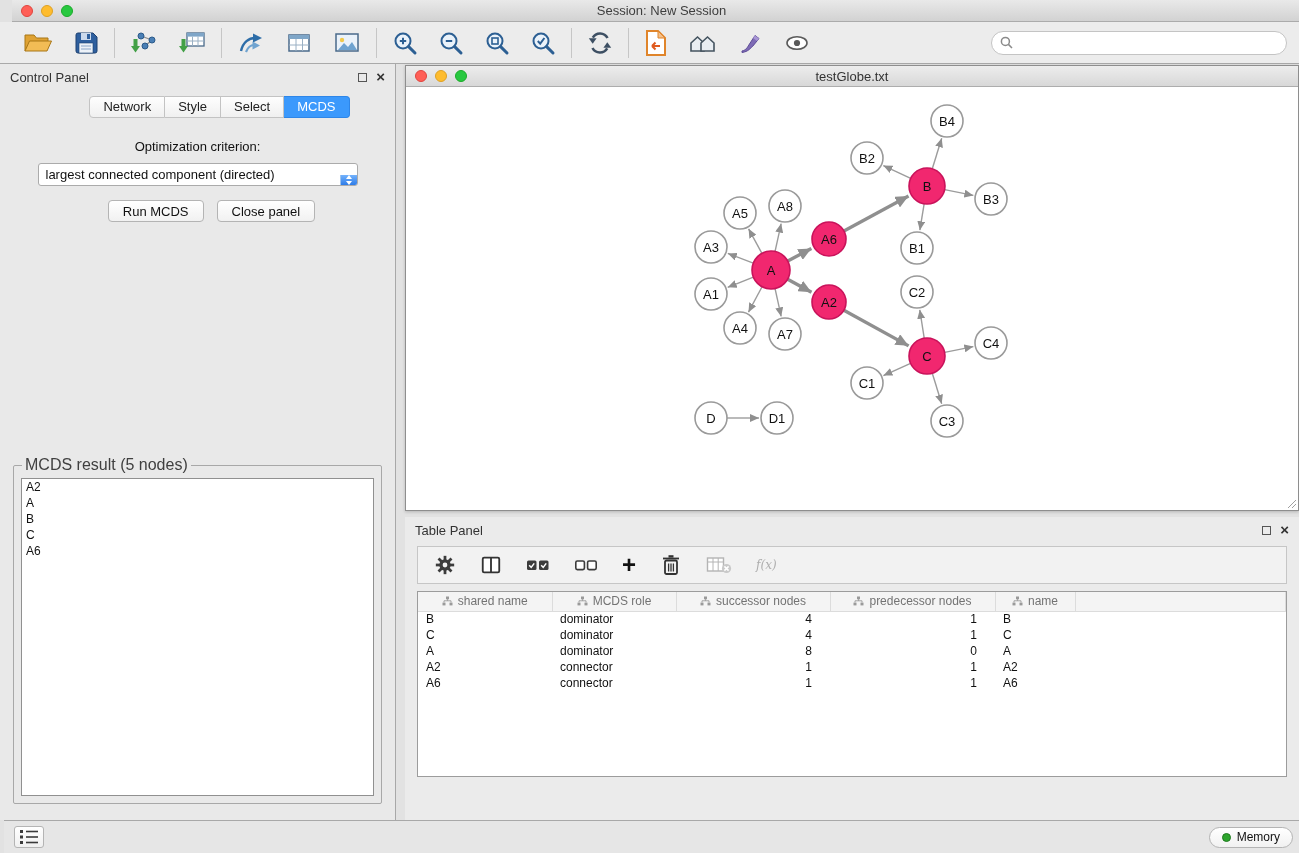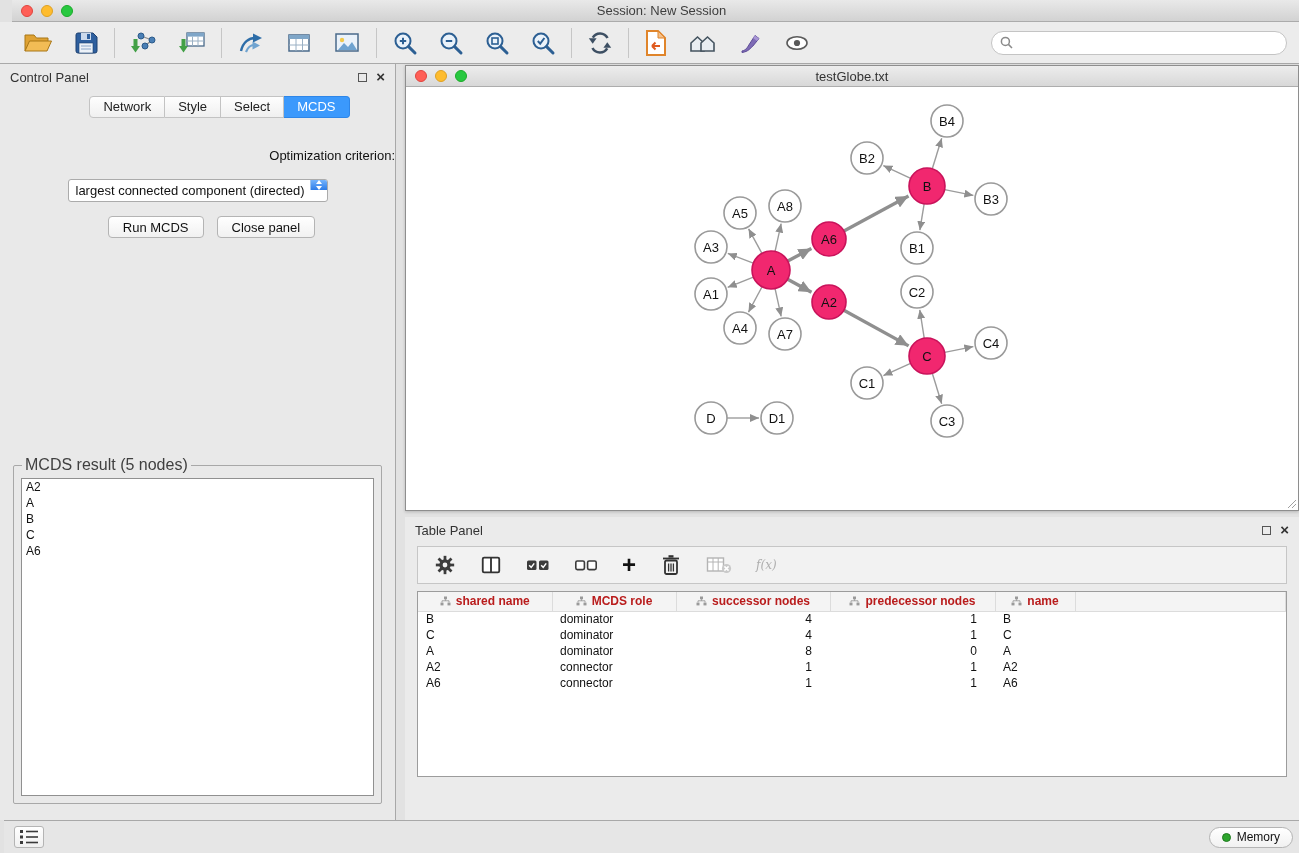"Optimization criterion:" .opt-label { margin-top: 30px -> 21px; text-align: right -> center }
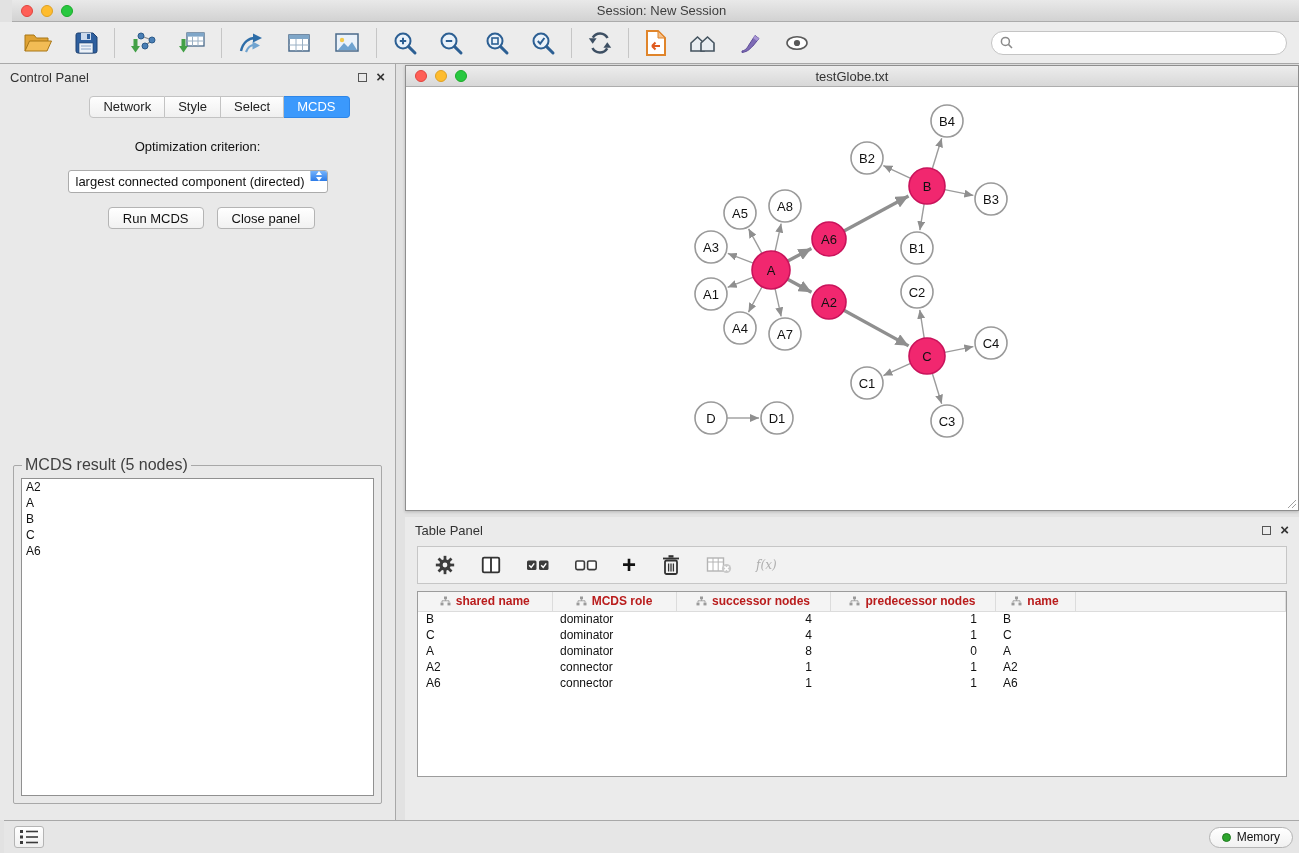"largest connected component (directed)" .dropdown { align-items: flex-start -> flex-end; margin: 16px auto 0 auto -> 9px auto 0 auto; width: 260px -> 320px }
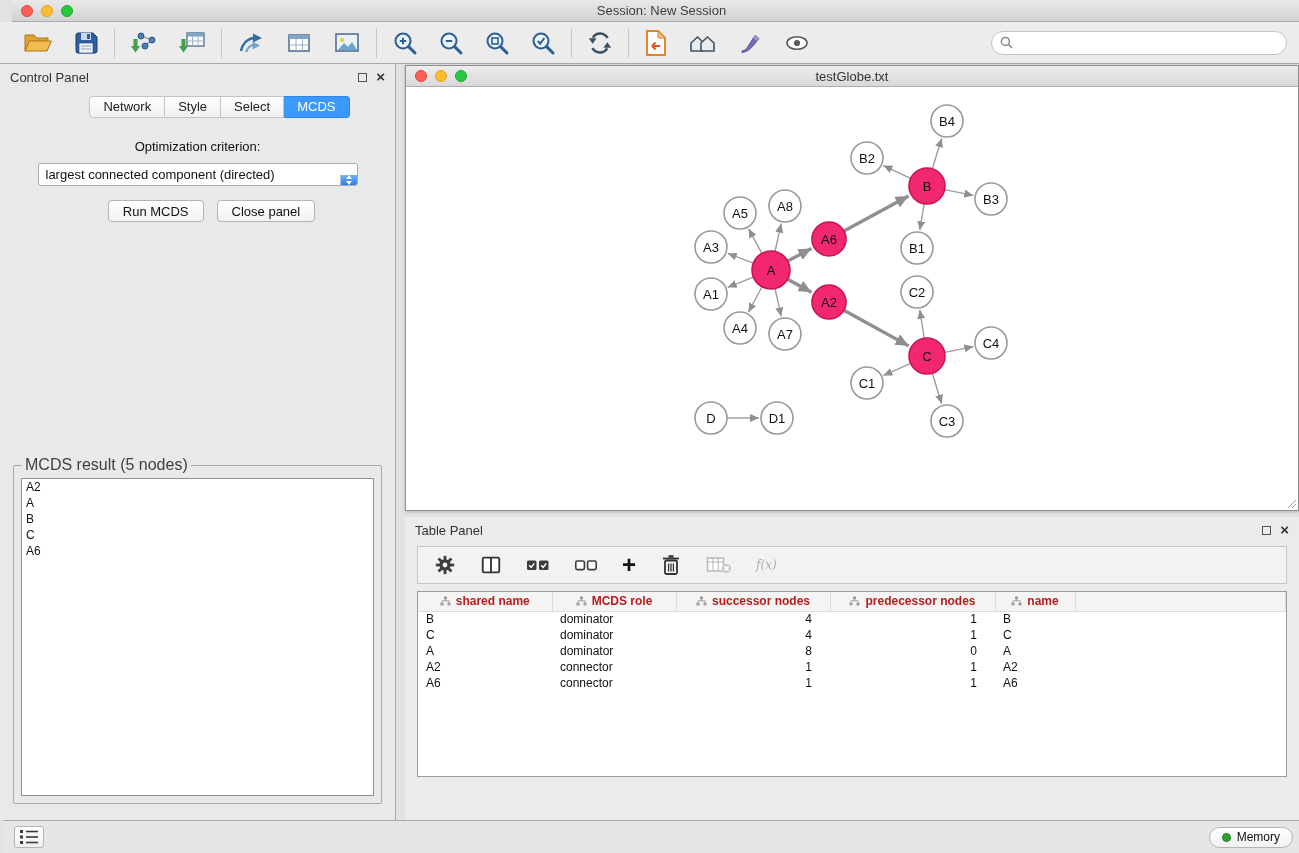"shared name" .node-table th { color: #b91c1c -> #737373; font-weight: bold -> normal }
